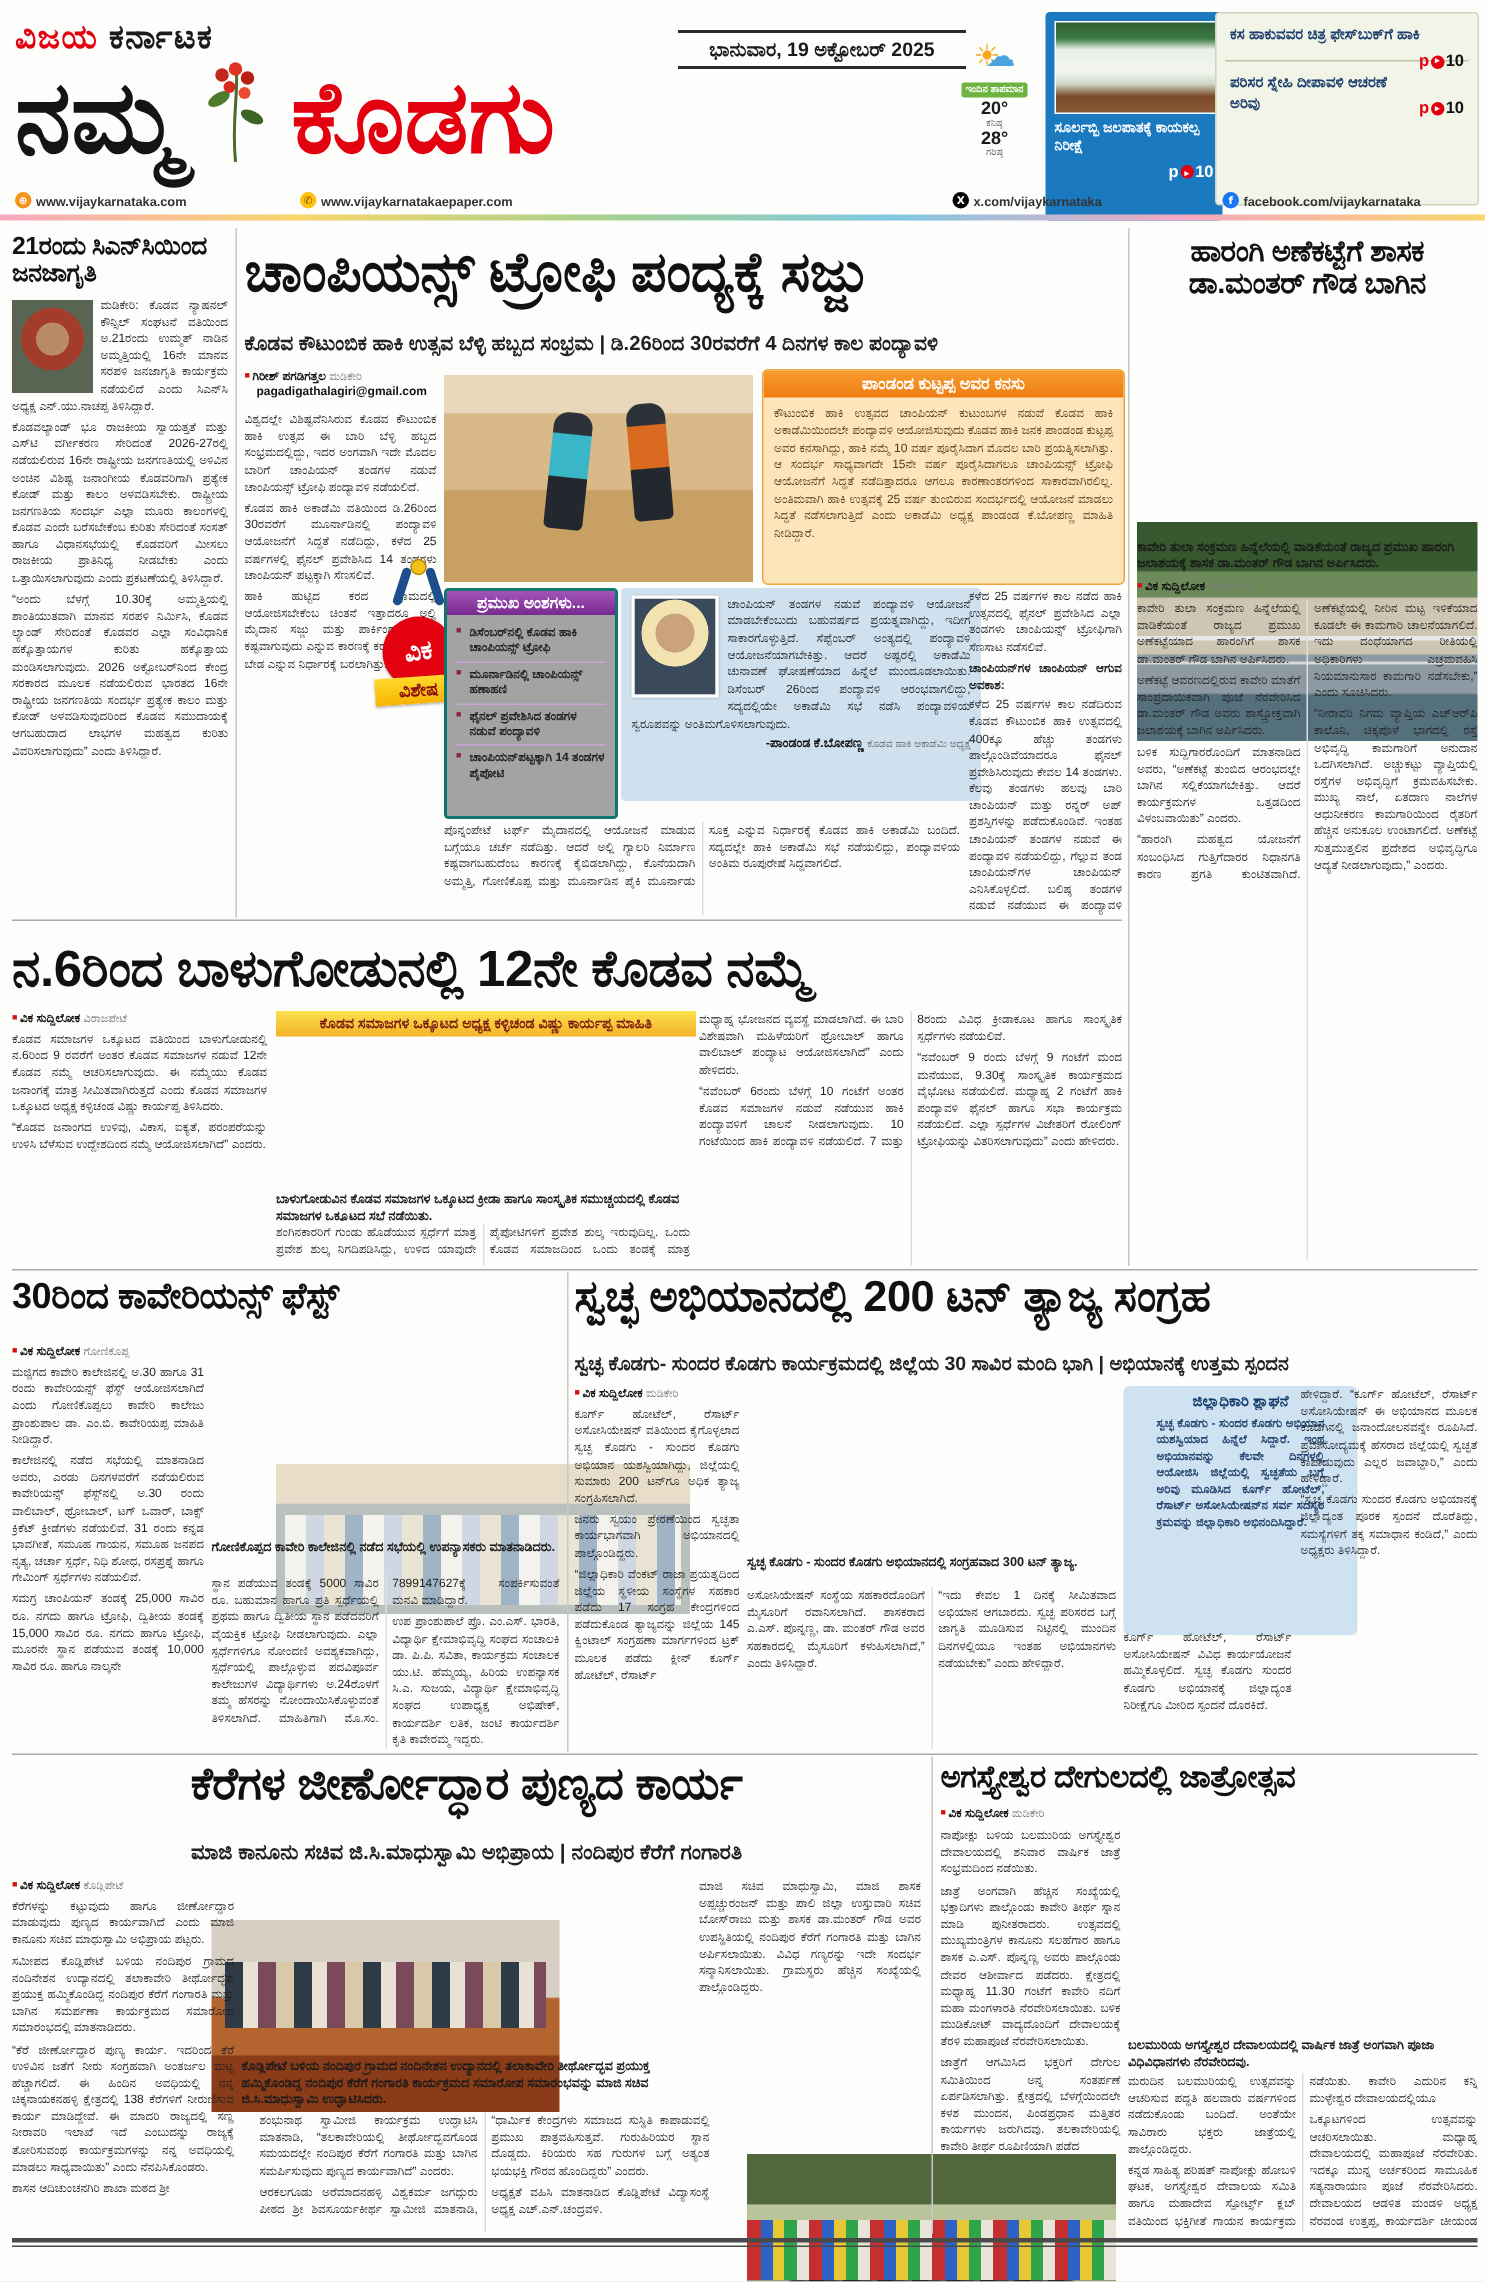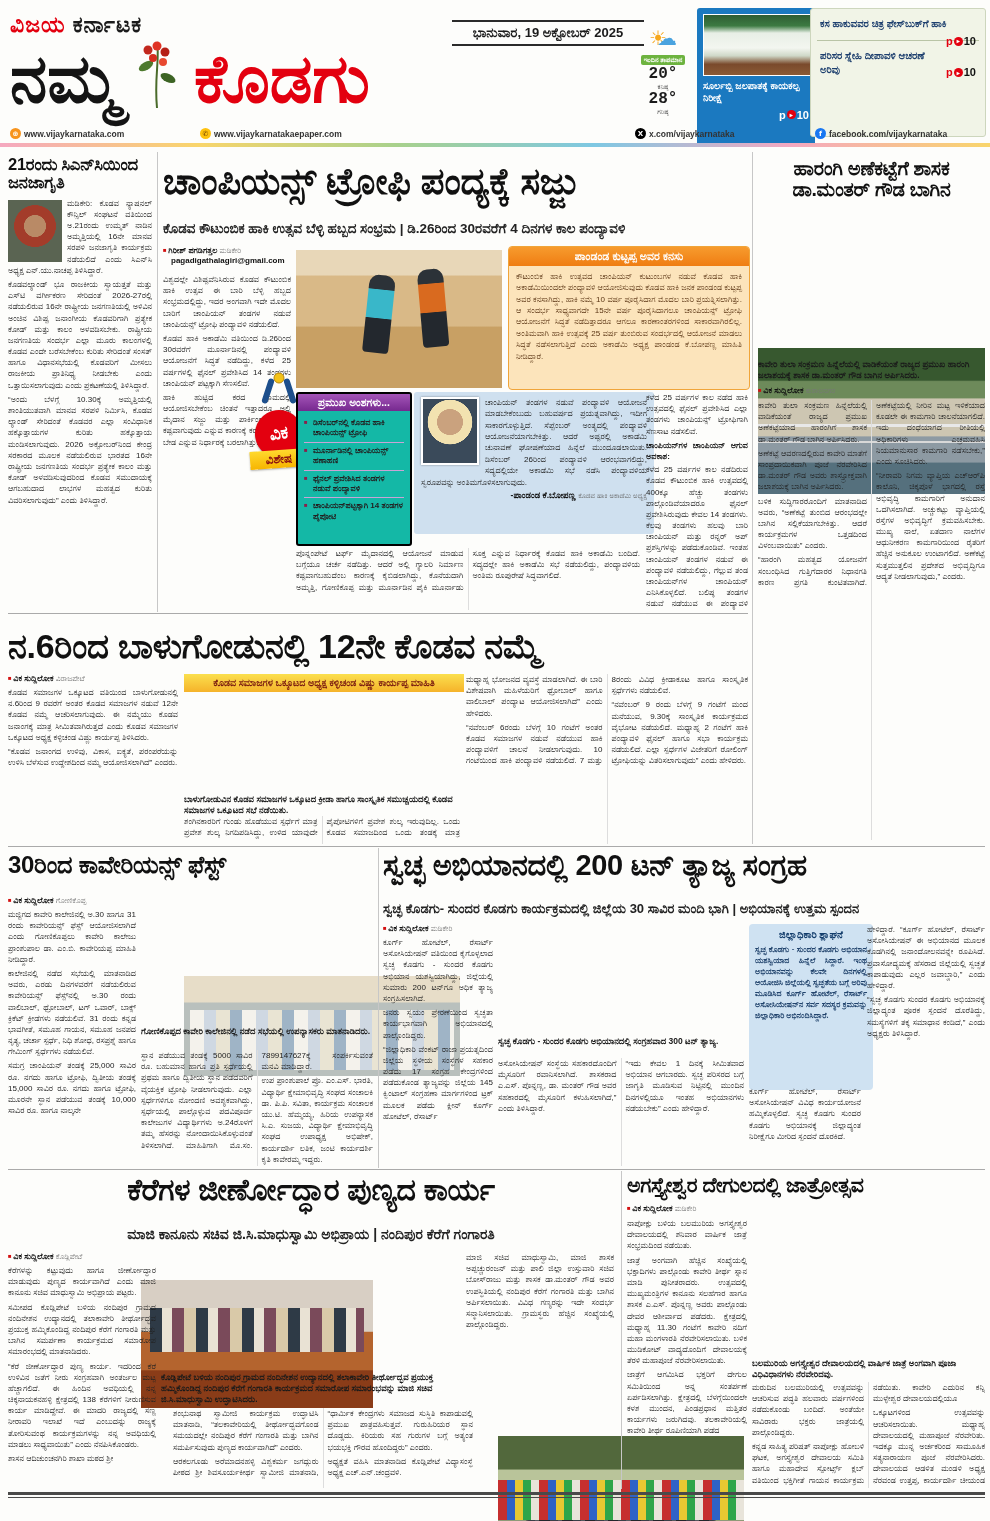"20°" .weather .deg { font-family: Liberation Mono, monospace -> none; font-size: 16px -> 12px }
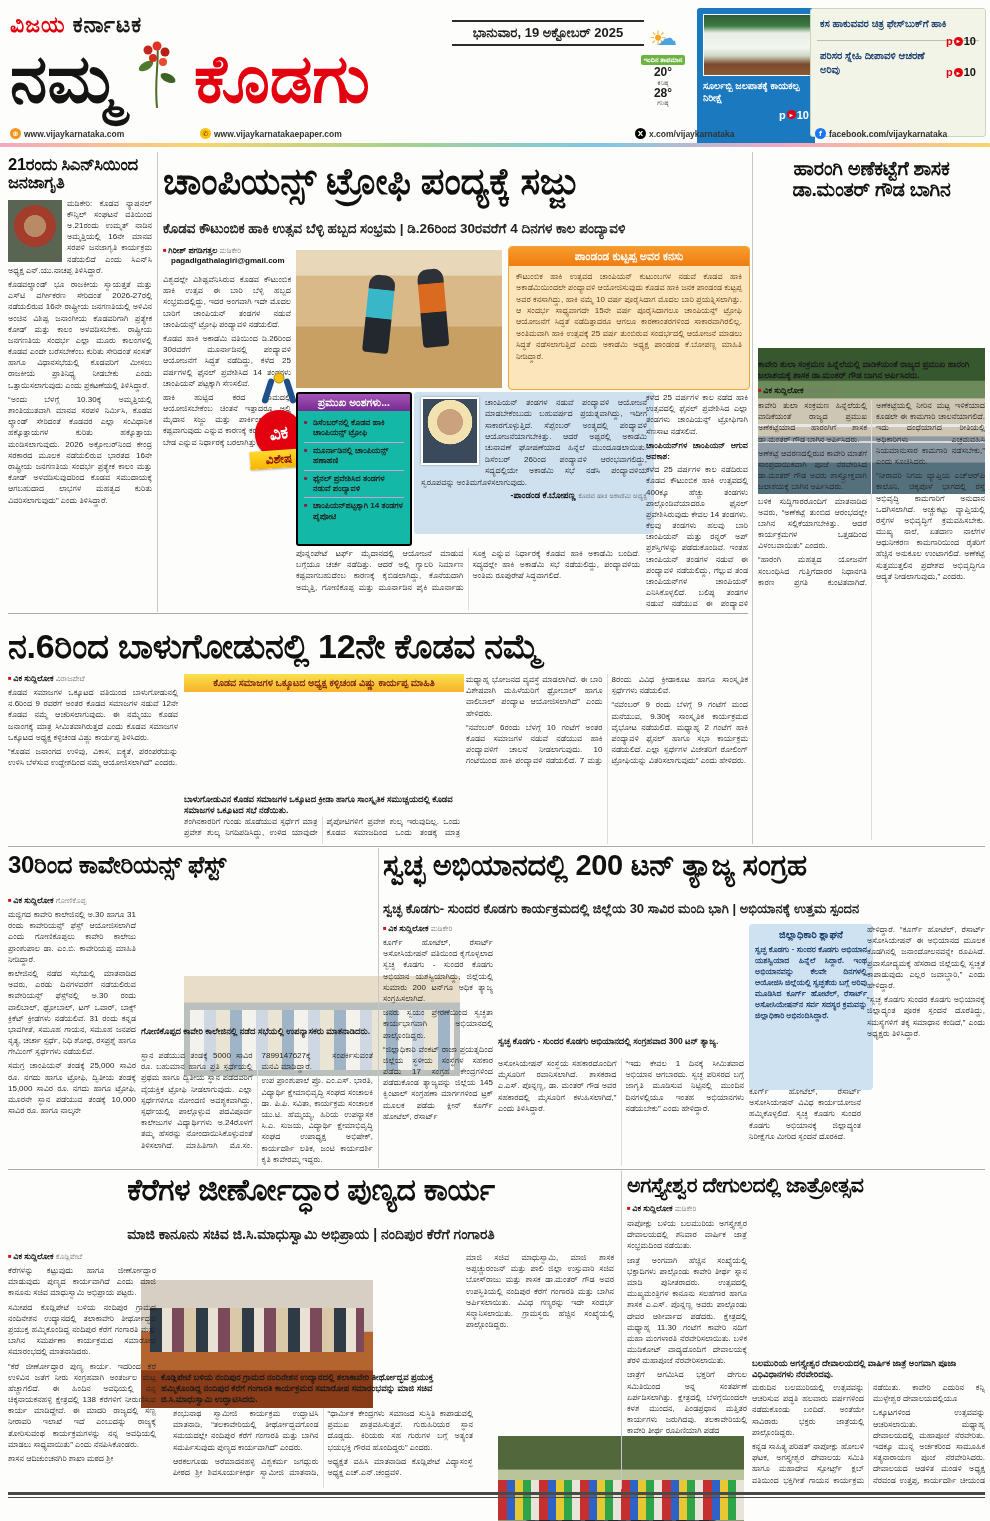"ಪ್ರಮುಖ ಅಂಶಗಳು..." .box-purple { background: #14b8a6 -> #a3a3a3; border: 2px solid #000000 -> 2px solid #0f766e }
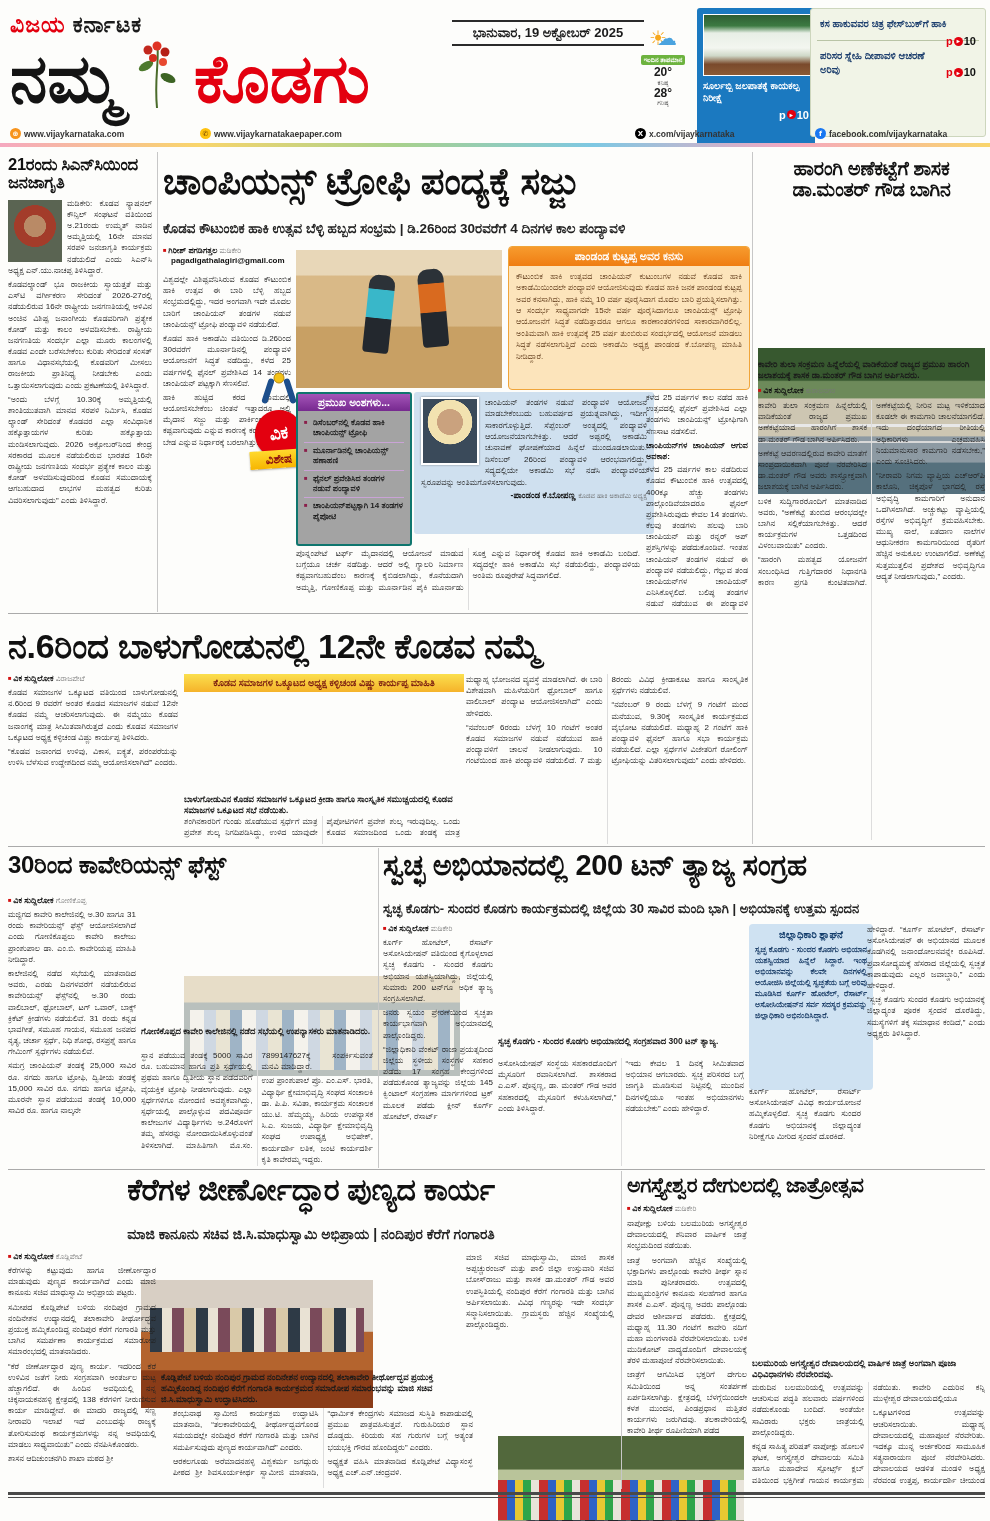"ಜಿಲ್ಲಾಧಿಕಾರಿ ಶ್ಲಾಘನೆ" .blue-box { font-family: Liberation Serif, serif -> none; padding: 5px 6px -> 5px 22px }
